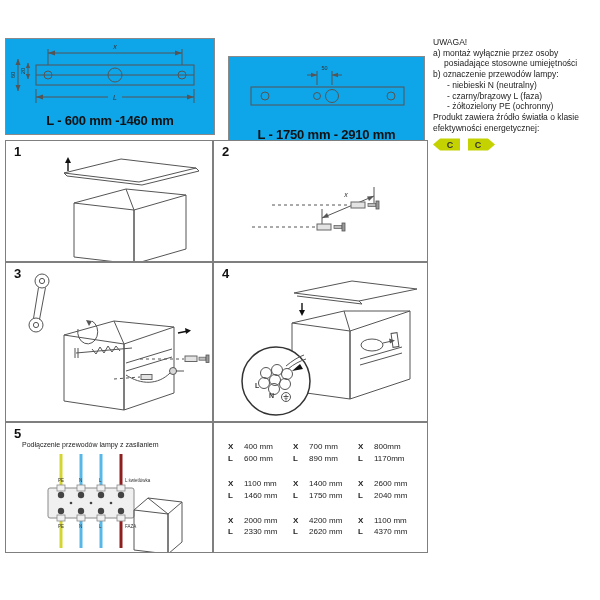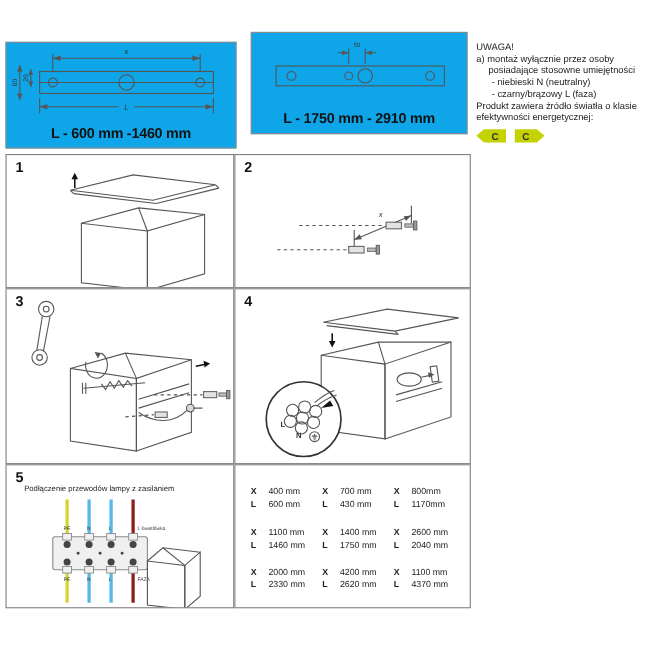"b) oznaczenie przewodów lampy:" div.hang { html: none -> <div>b) oznaczenie przewodów lampy:</div> }
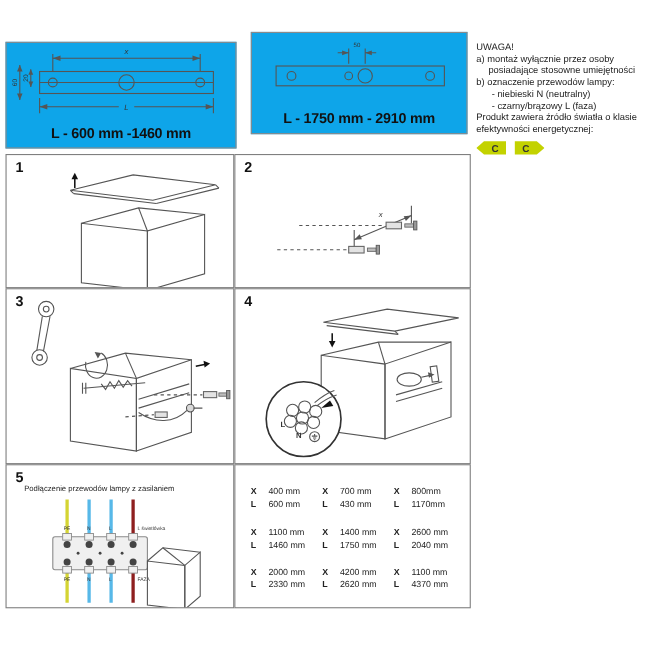"- żółtozielony PE (ochronny)" div.sub { html: none -> <div>- żółtozielony PE (ochronny)</div> }
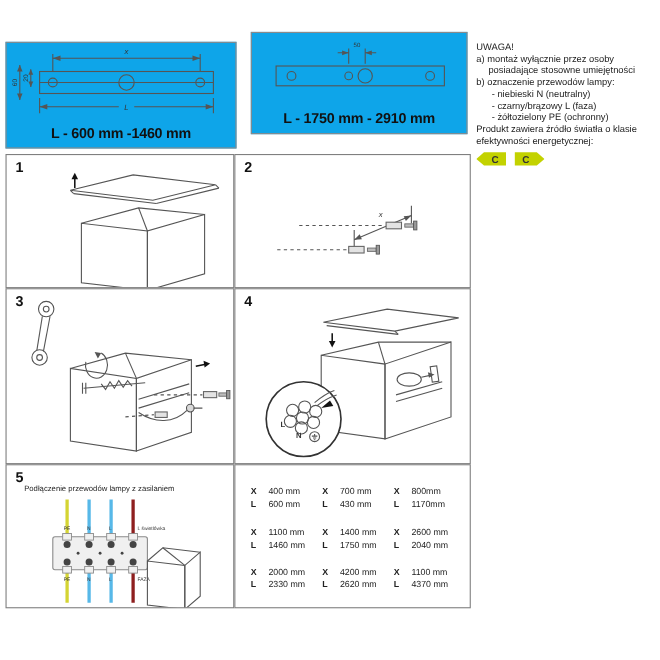"L - 1750 mm -" div.box { top: 29px -> 56px }
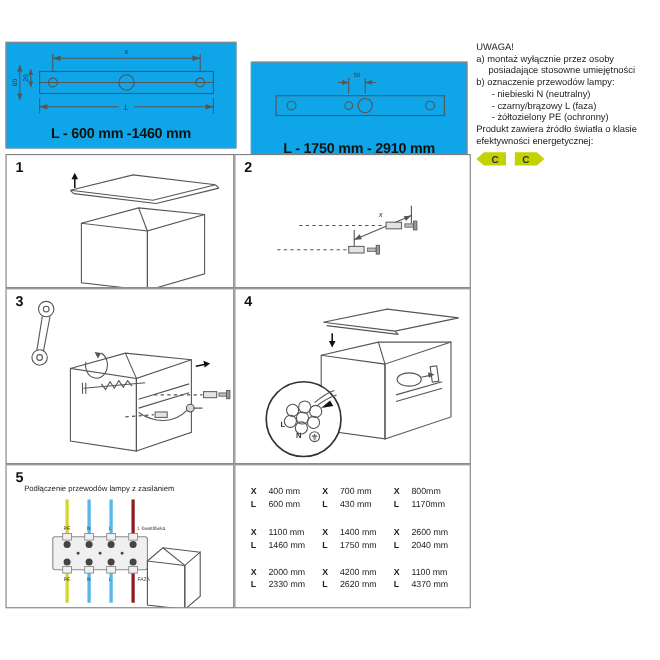"430 mm" span.xl-val { text: 430 -> 890 }
